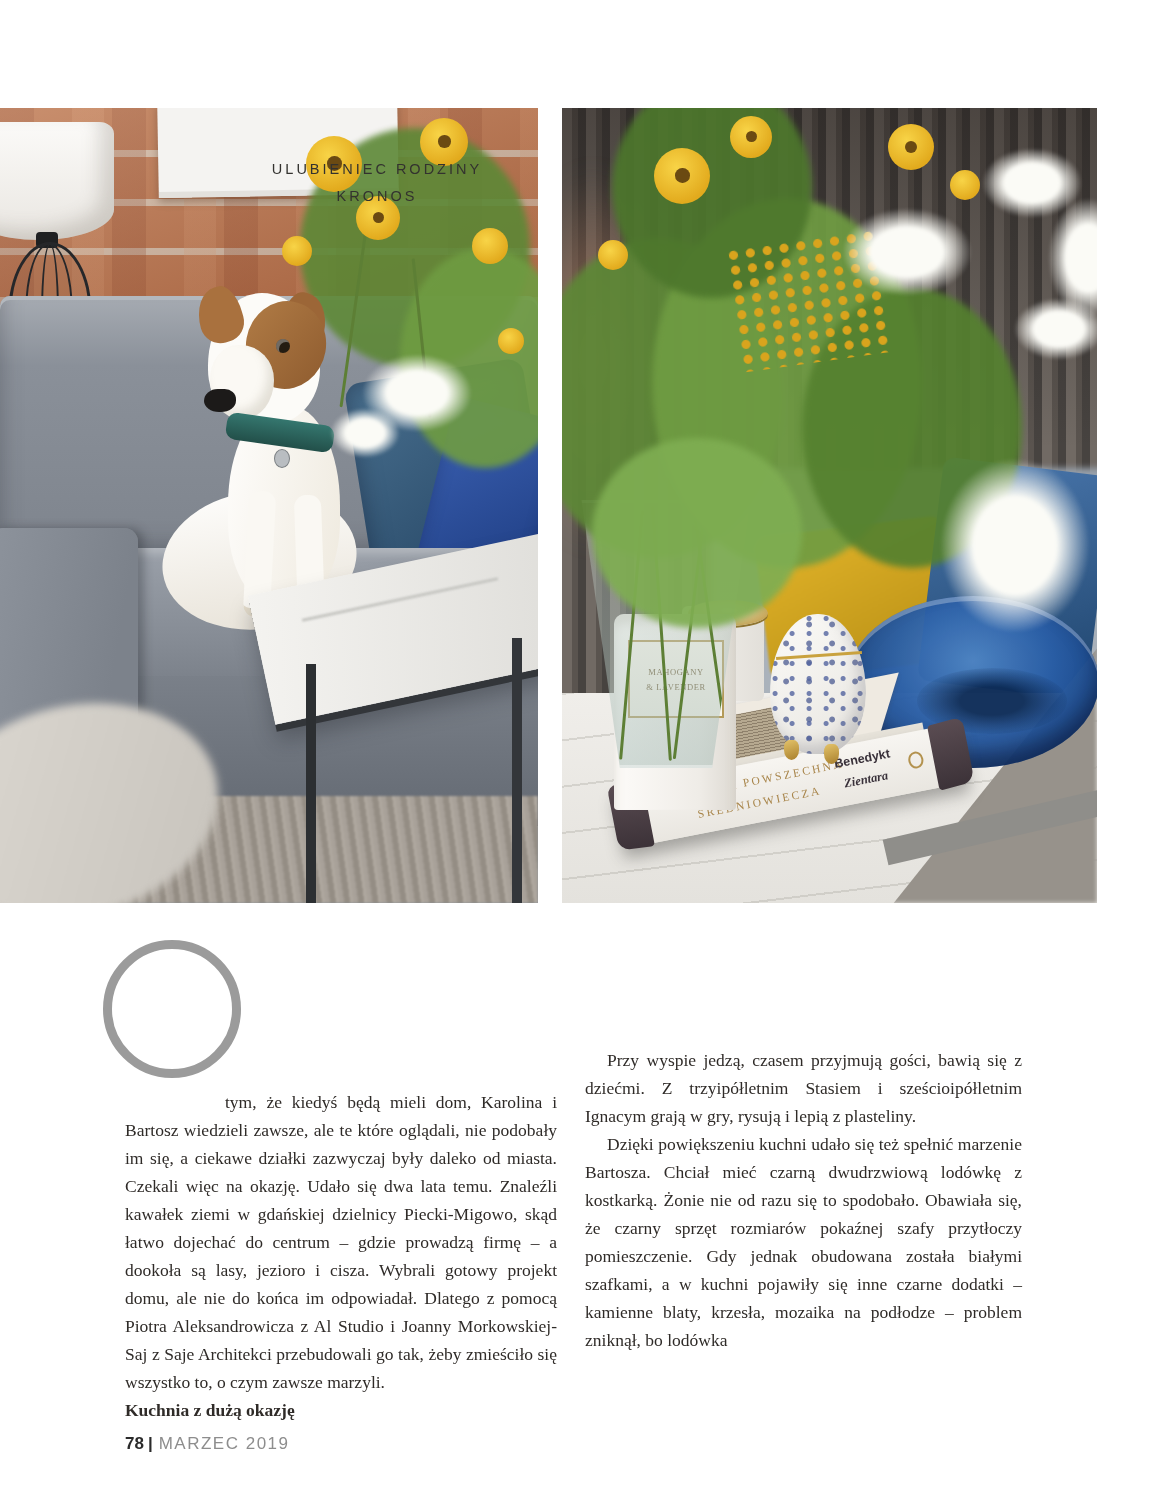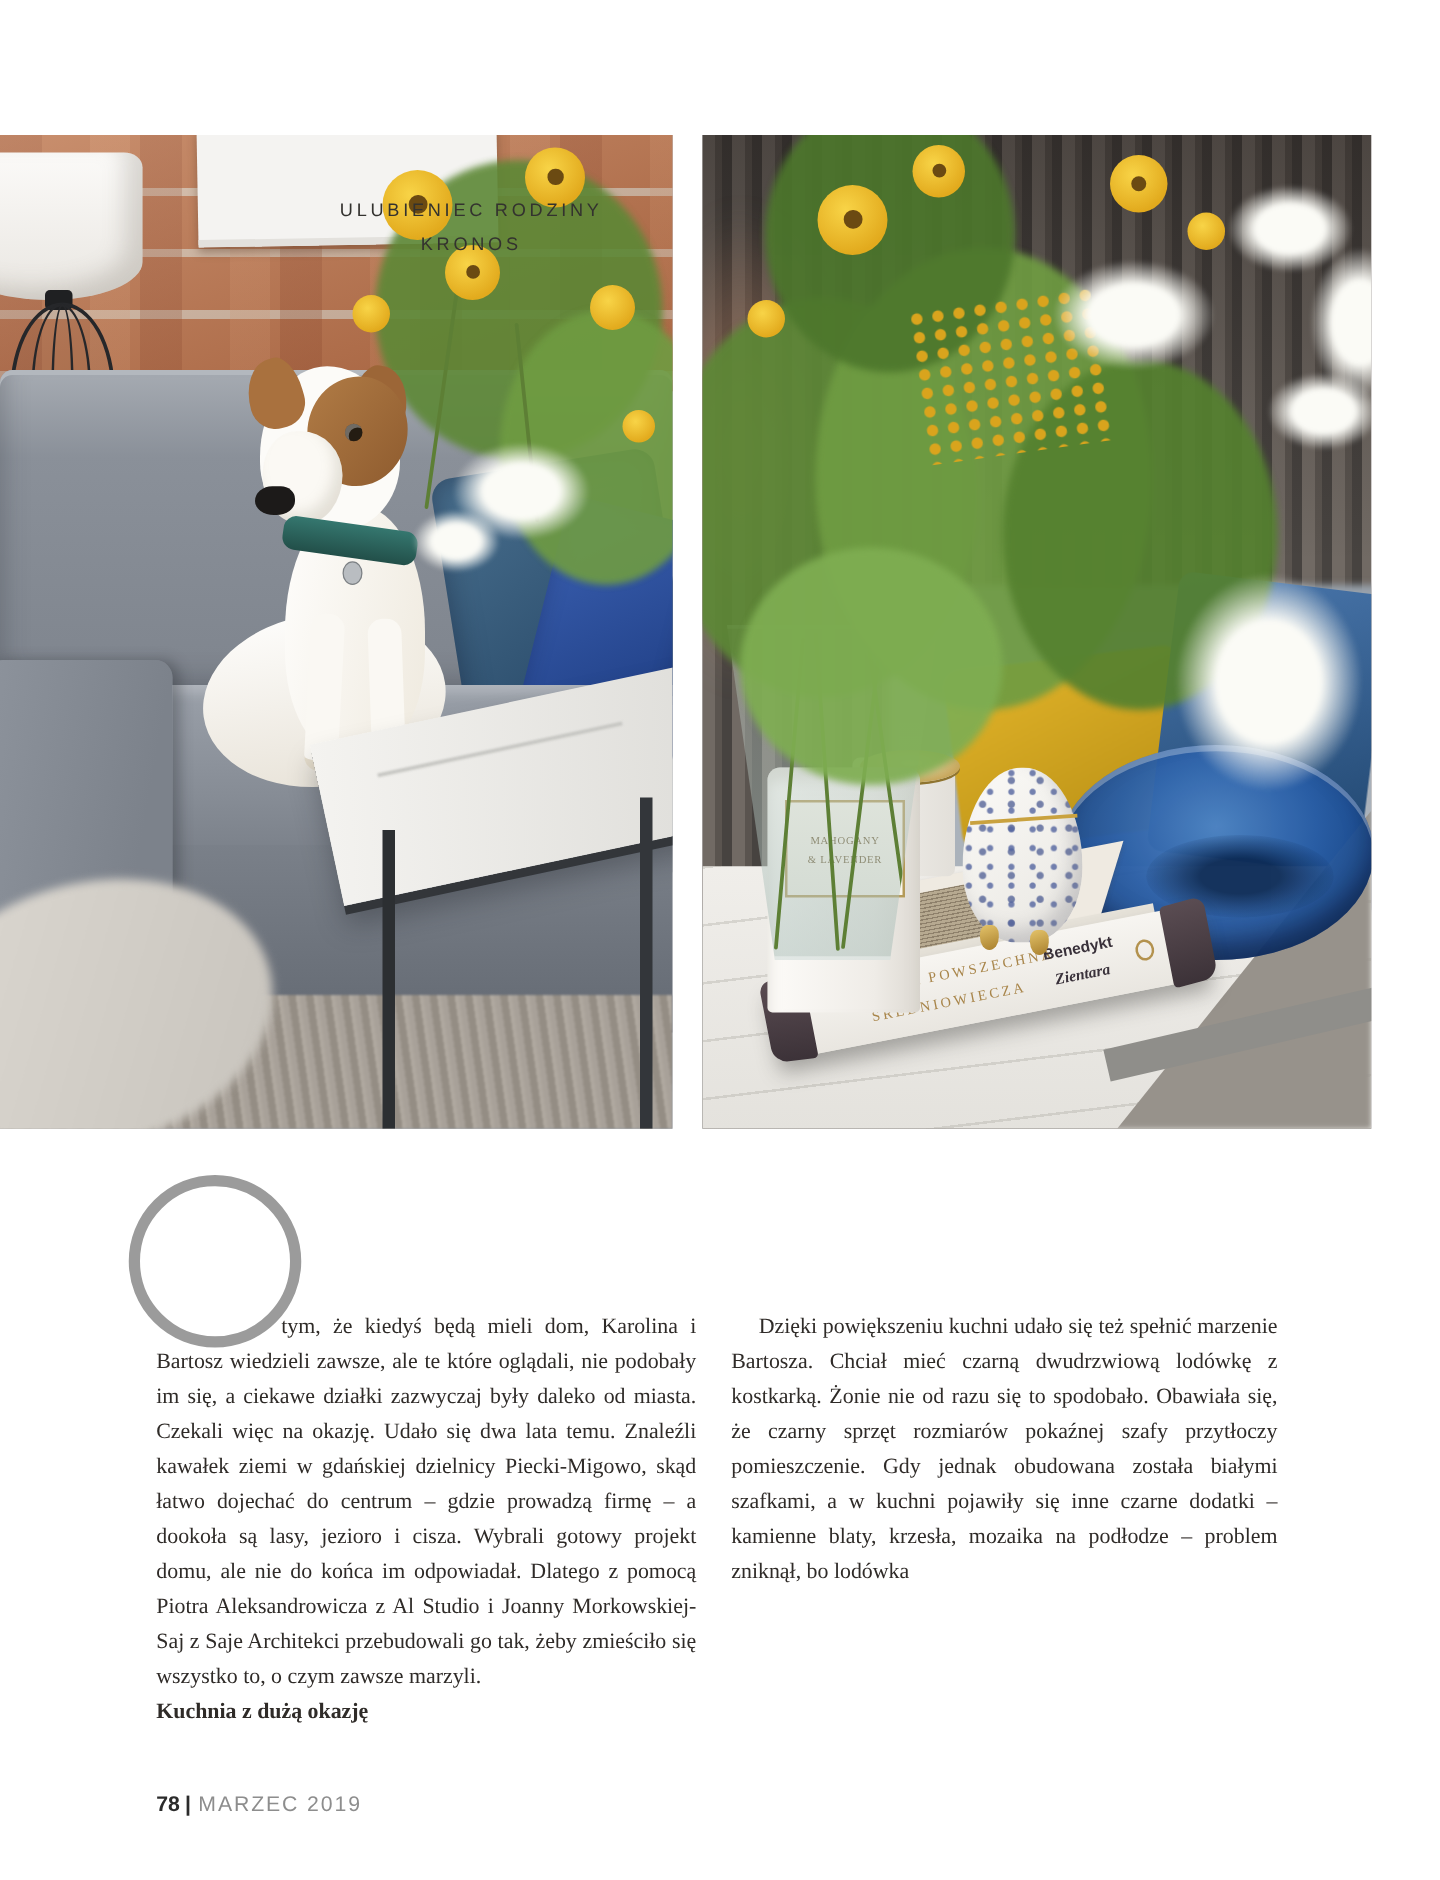"Przy wyspie jedzą, czasem przyjmują" p.indent-par { html: none -> <p>Przy wyspie jedzą, czasem przyjmują gości, bawią się z dziećmi. Z trzyipółletnim Stasiem i sześcioipółletnim Ignacym grają w gry, rysują i lepią z plasteliny.</p> }
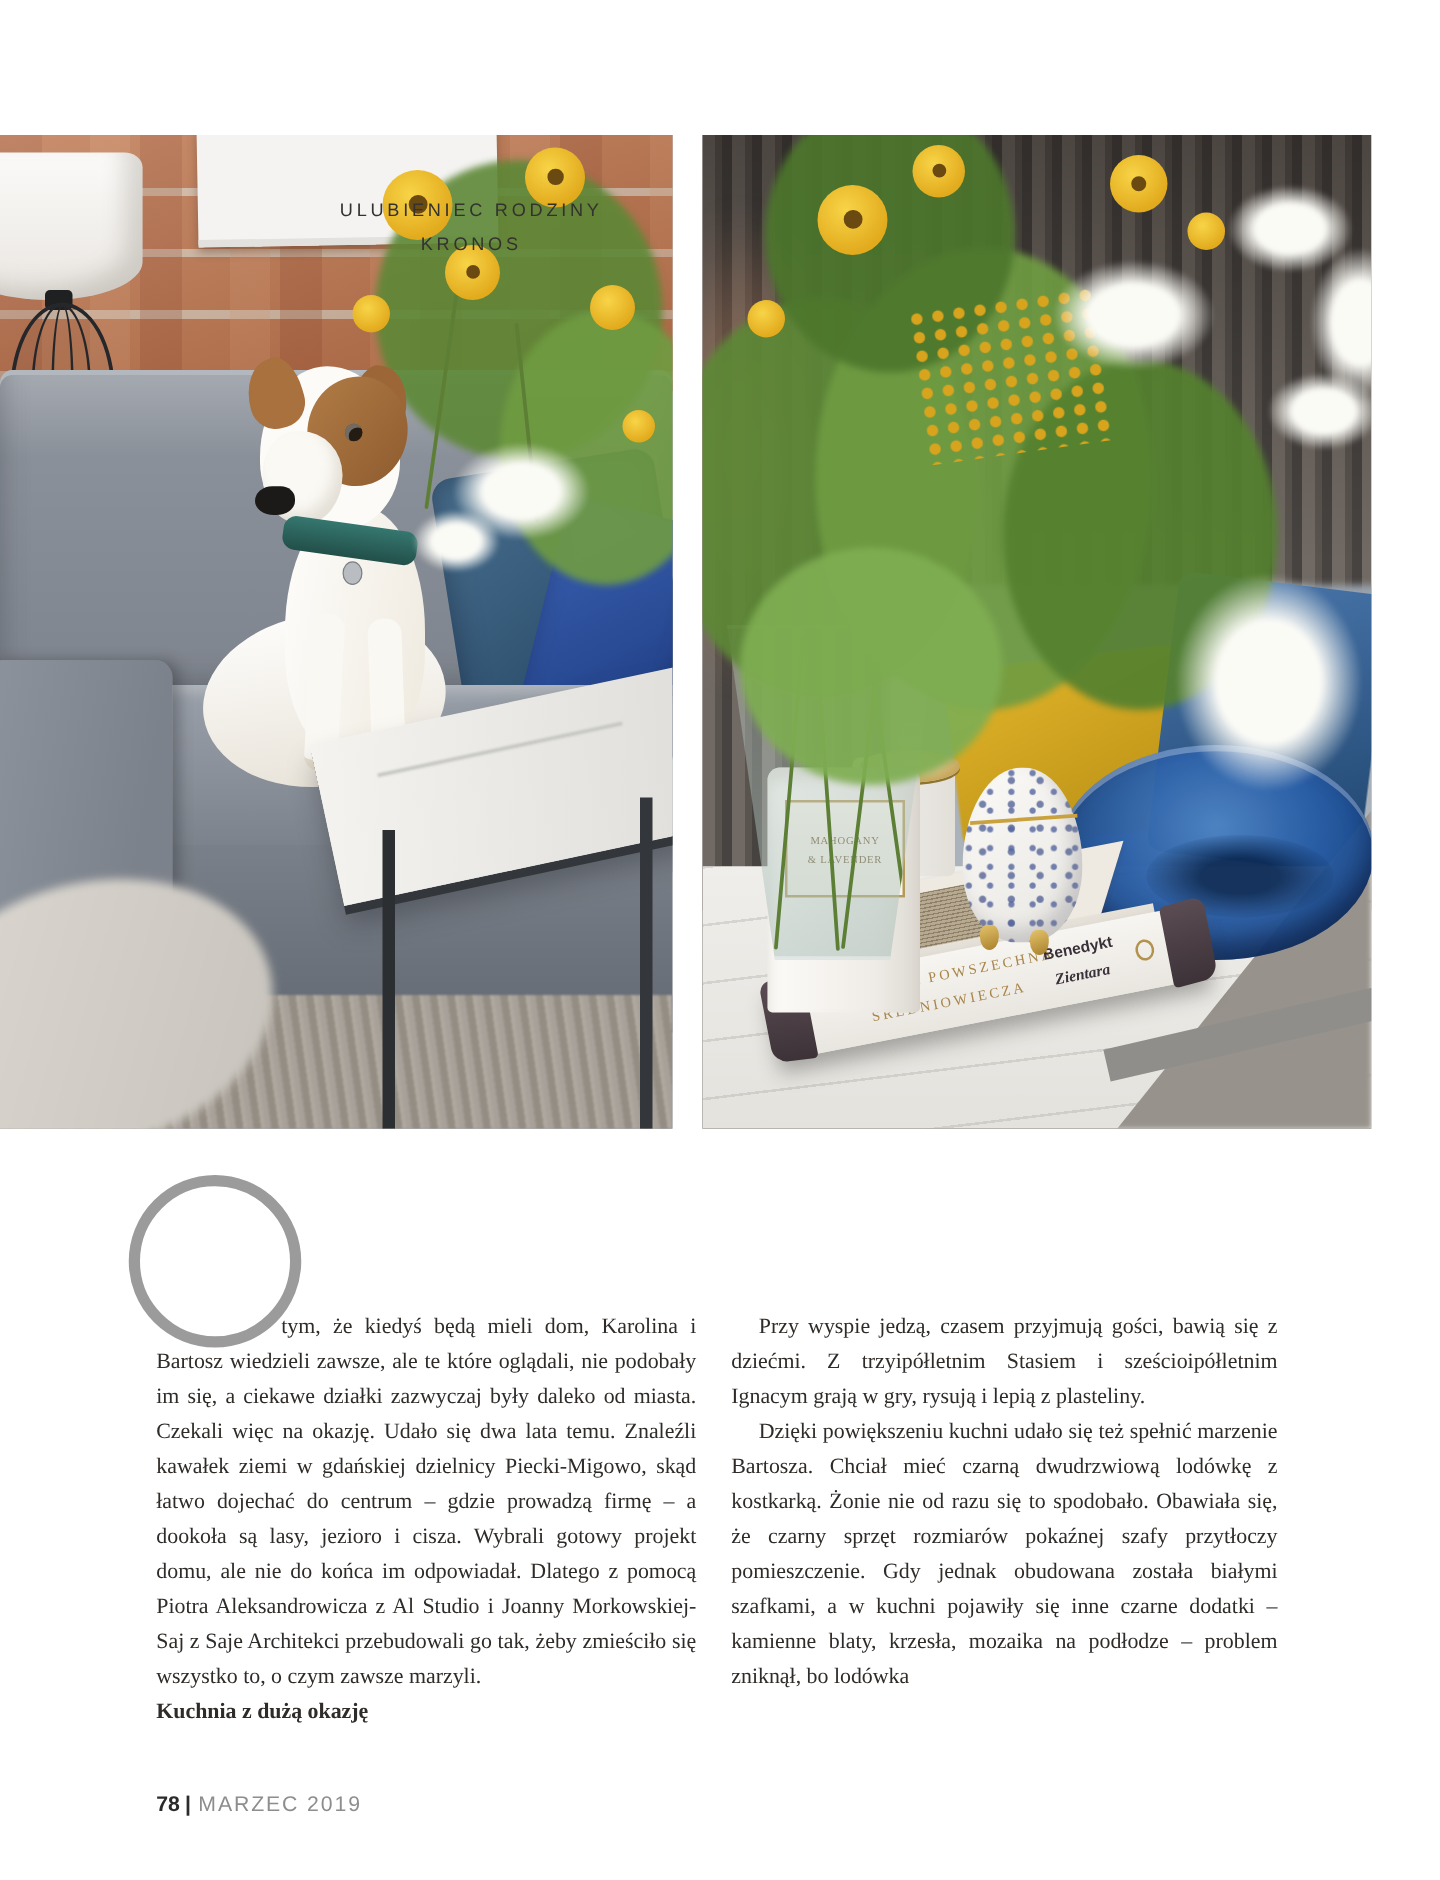"tym, że kiedyś będą mieli" .col-left { margin-top: none -> 42px }
